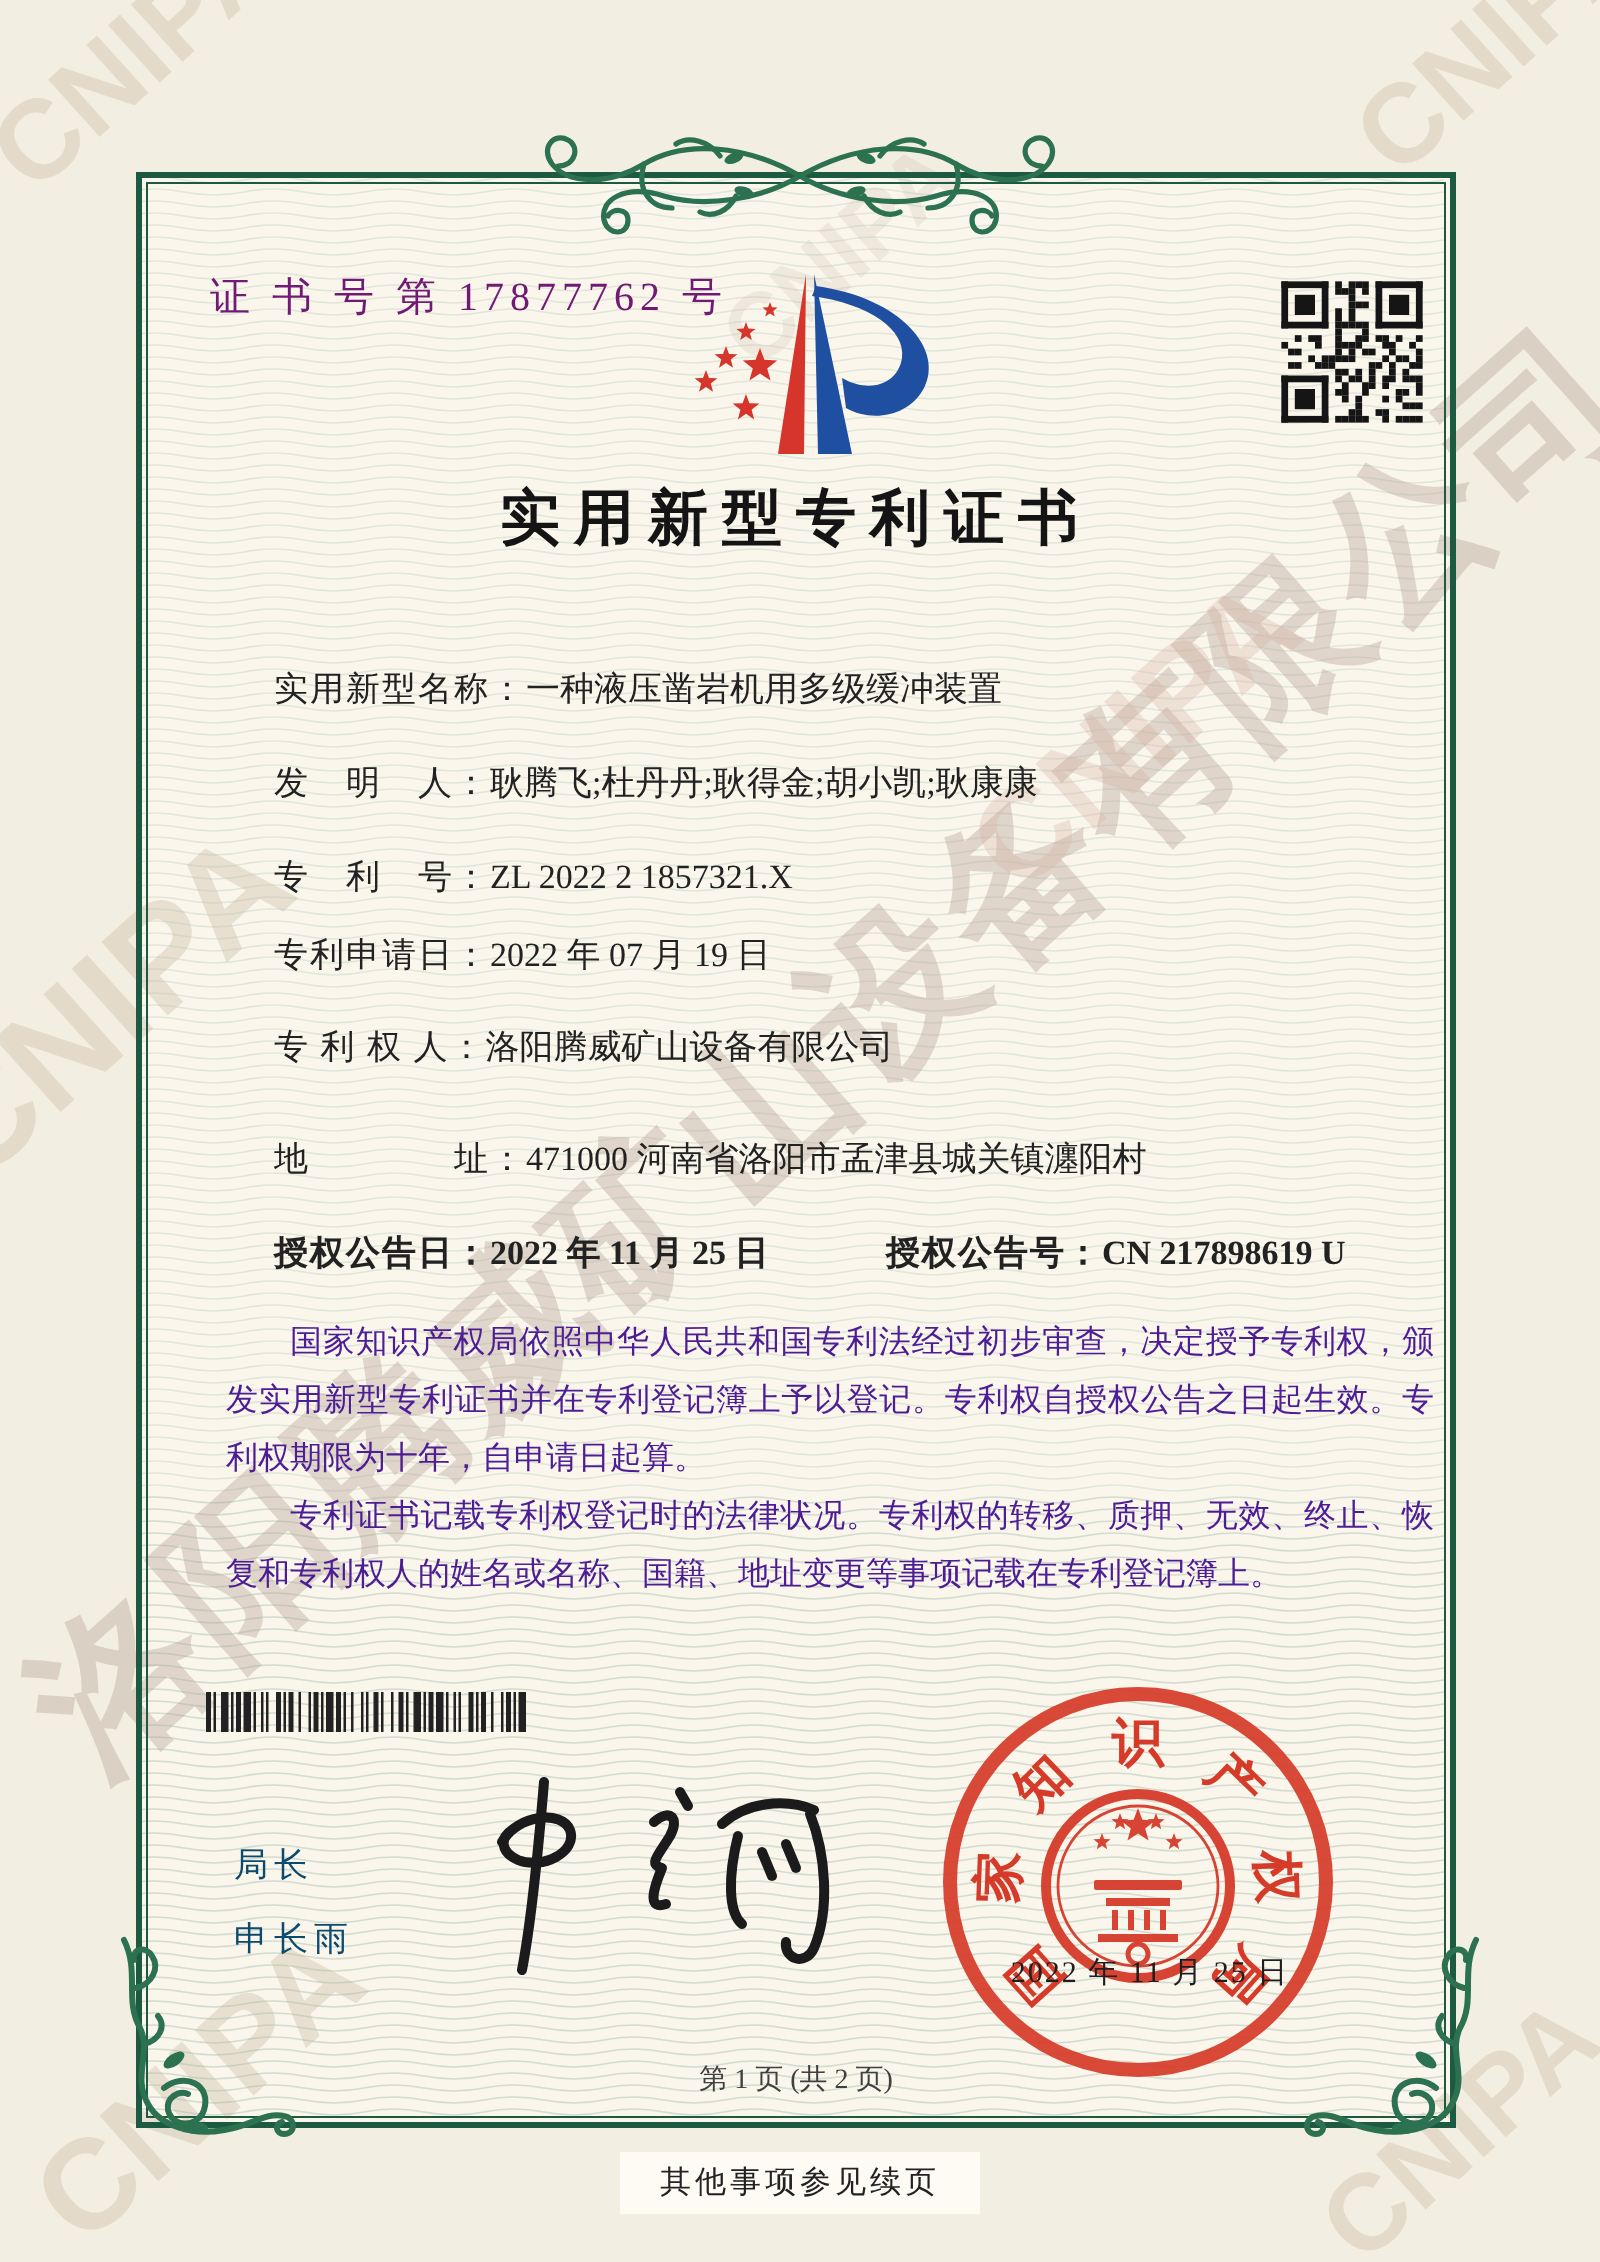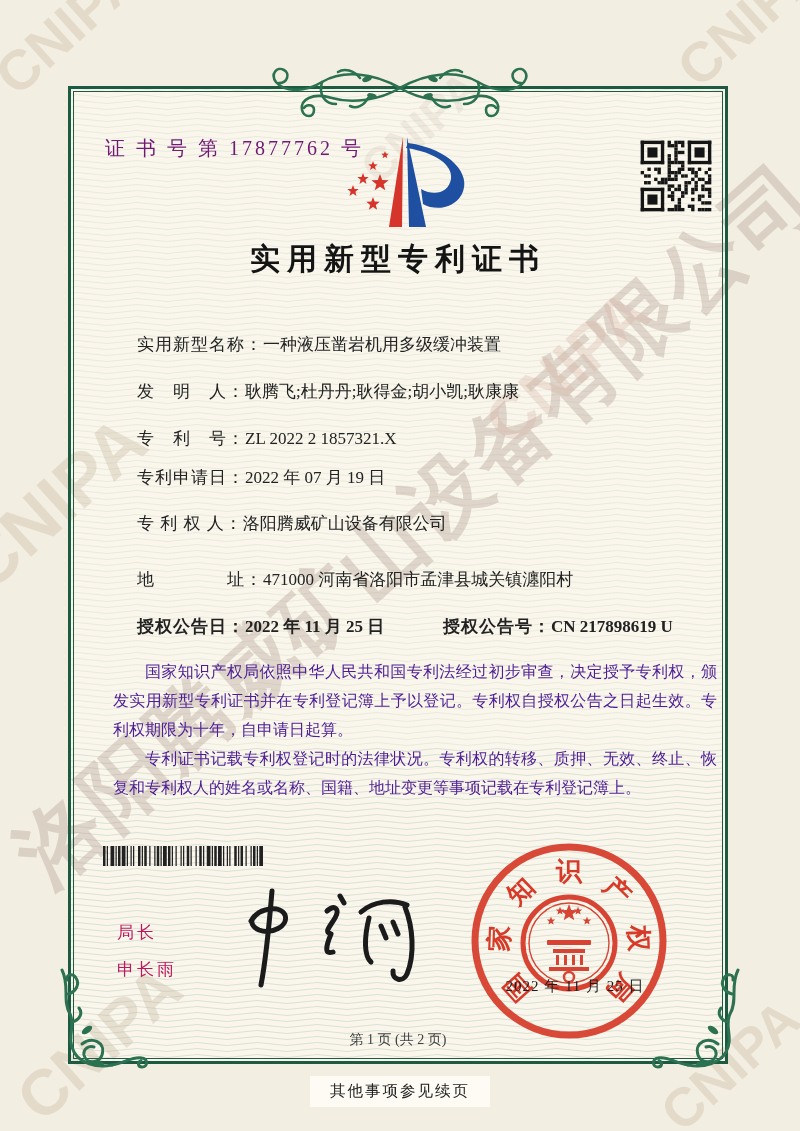"局长" .signer { color: #be185d -> #0c4a6e }
